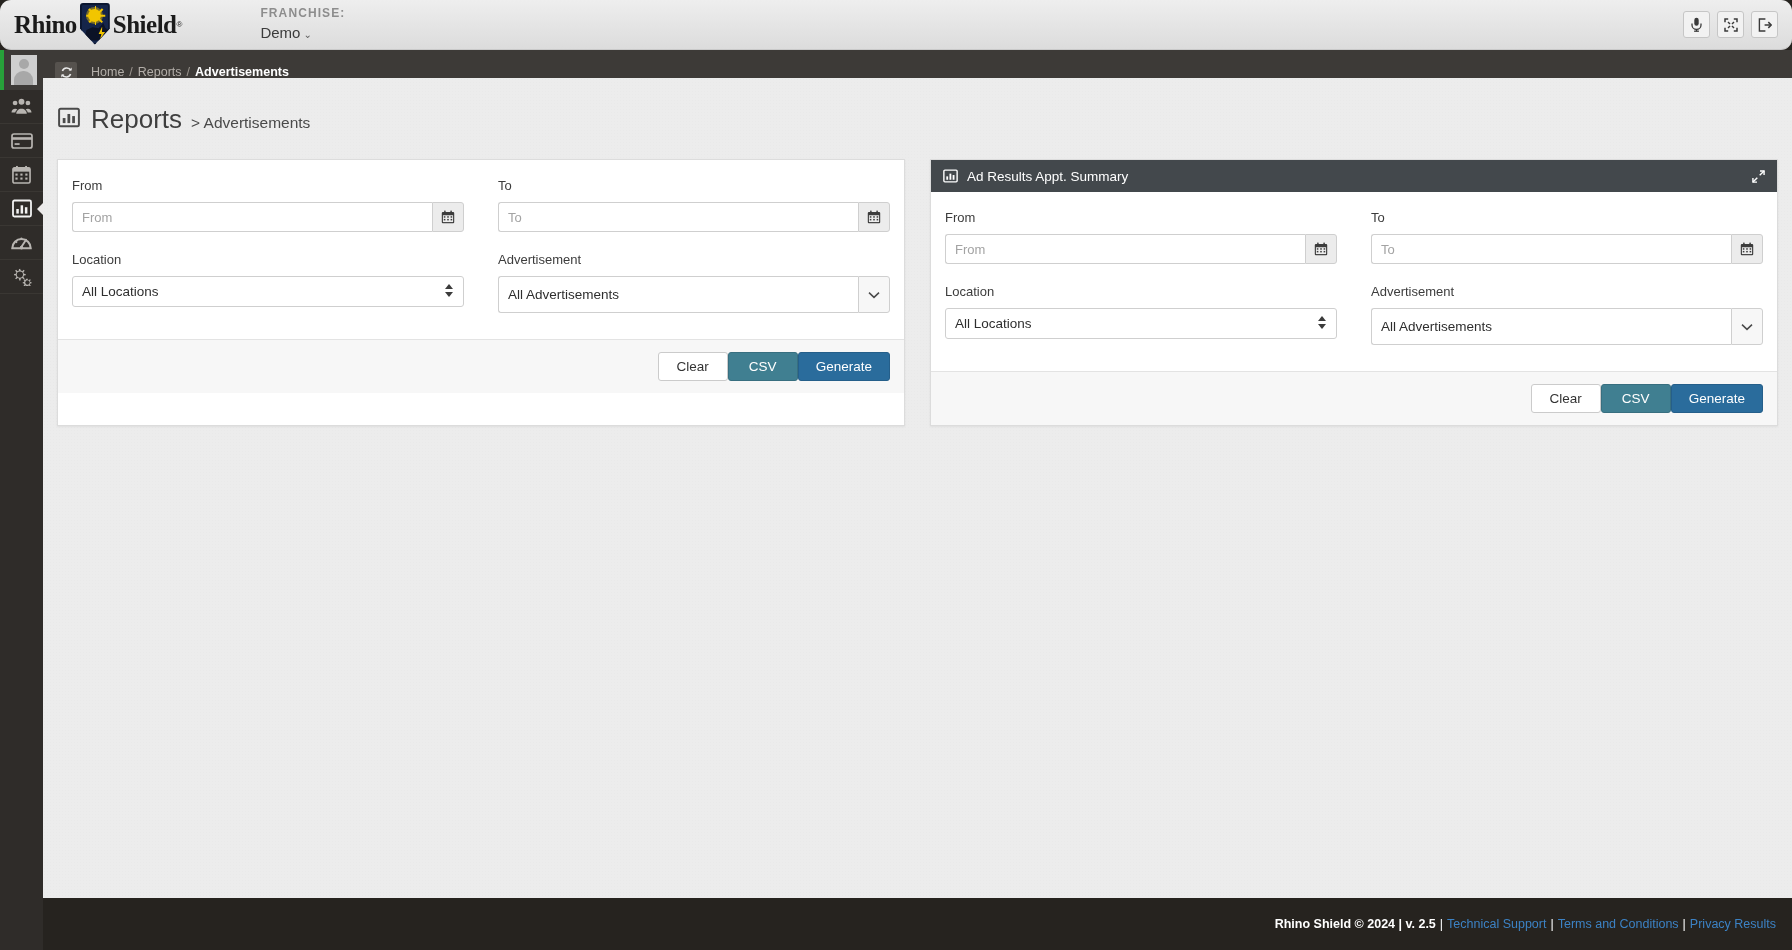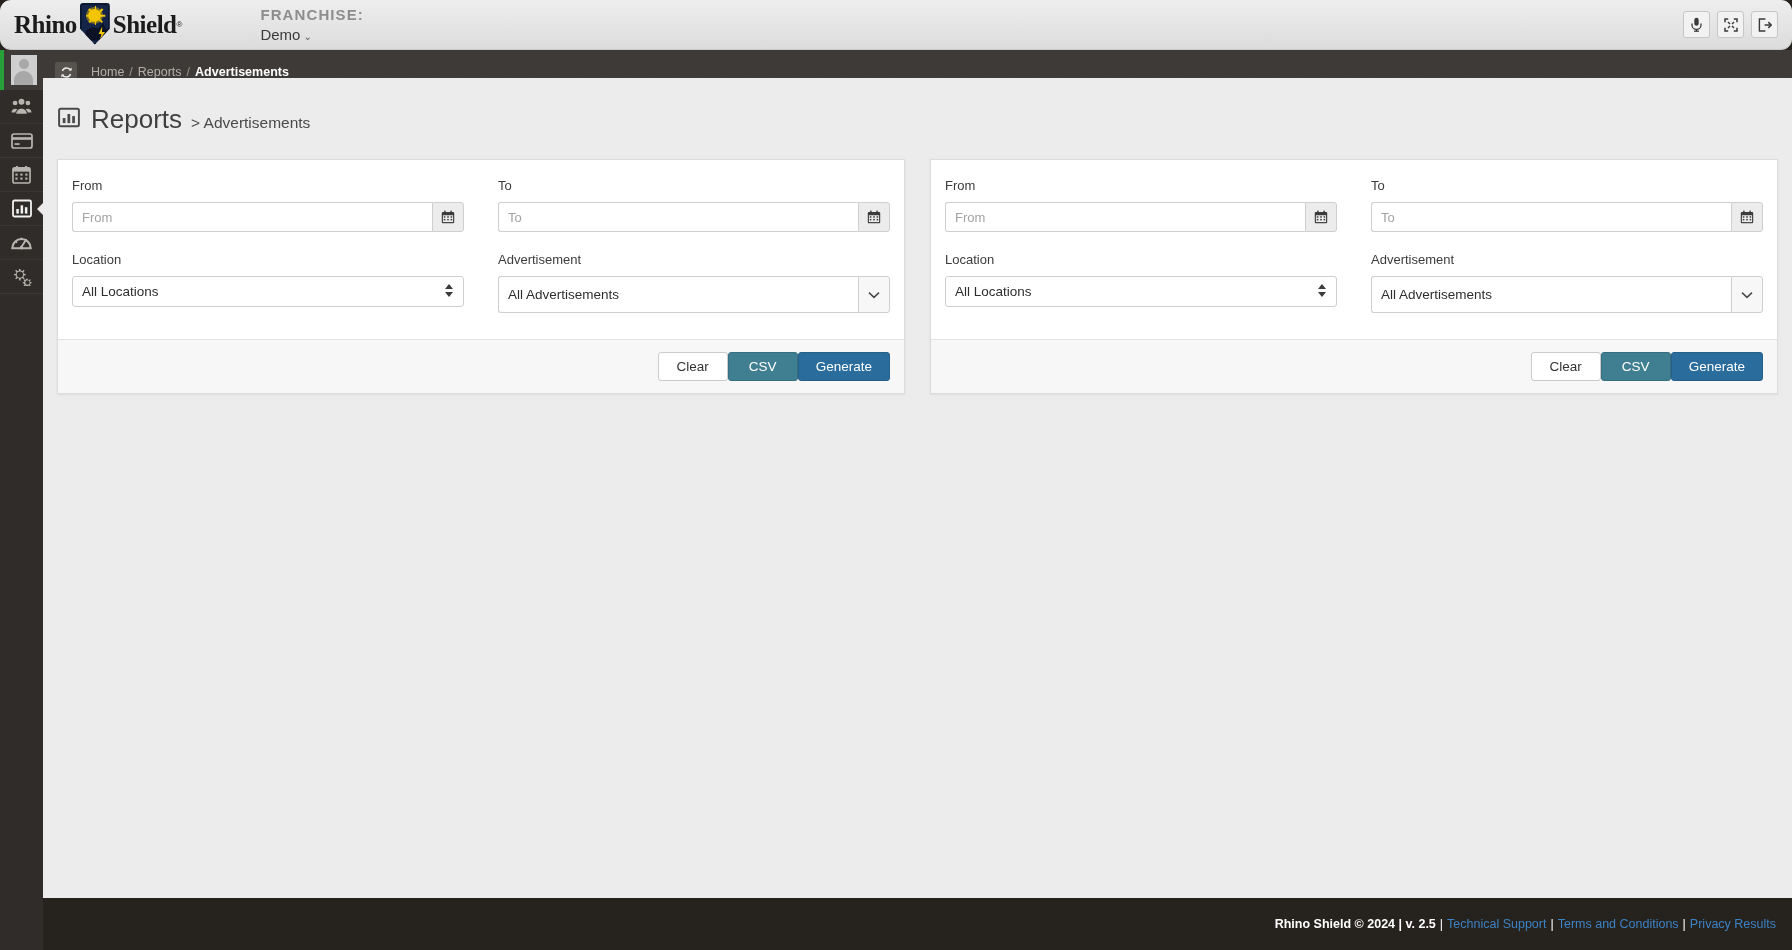"FRANCHISE:" .franchise-label { font-size: 15px -> 12px }
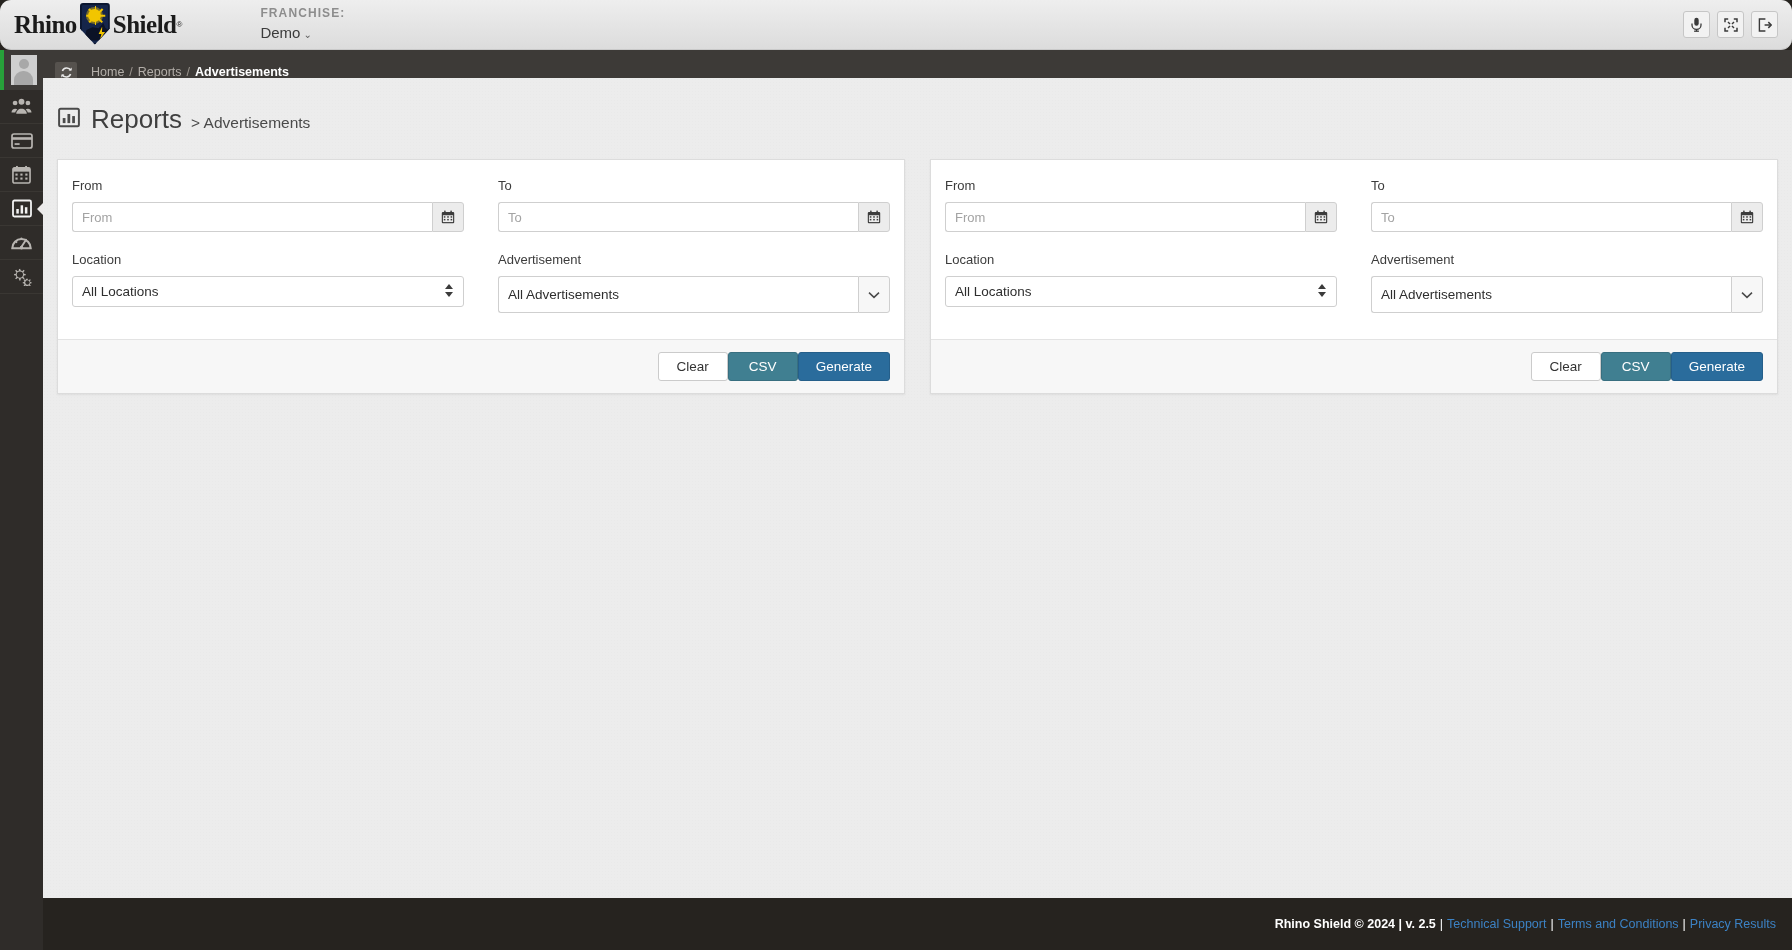"Ad Results Appt. Summary" div.panel-head { html: none -> <div> <span> <svg> <rect></rect> <g> <rect></rect> <rect></rect> <rect></rect> </g> </svg> </span> <span>Ad Results Appt. Summary</span> <span> <svg> <g> <path></path> <path></path> <path></path> <path></path> </g> </svg> </span> </div> }
